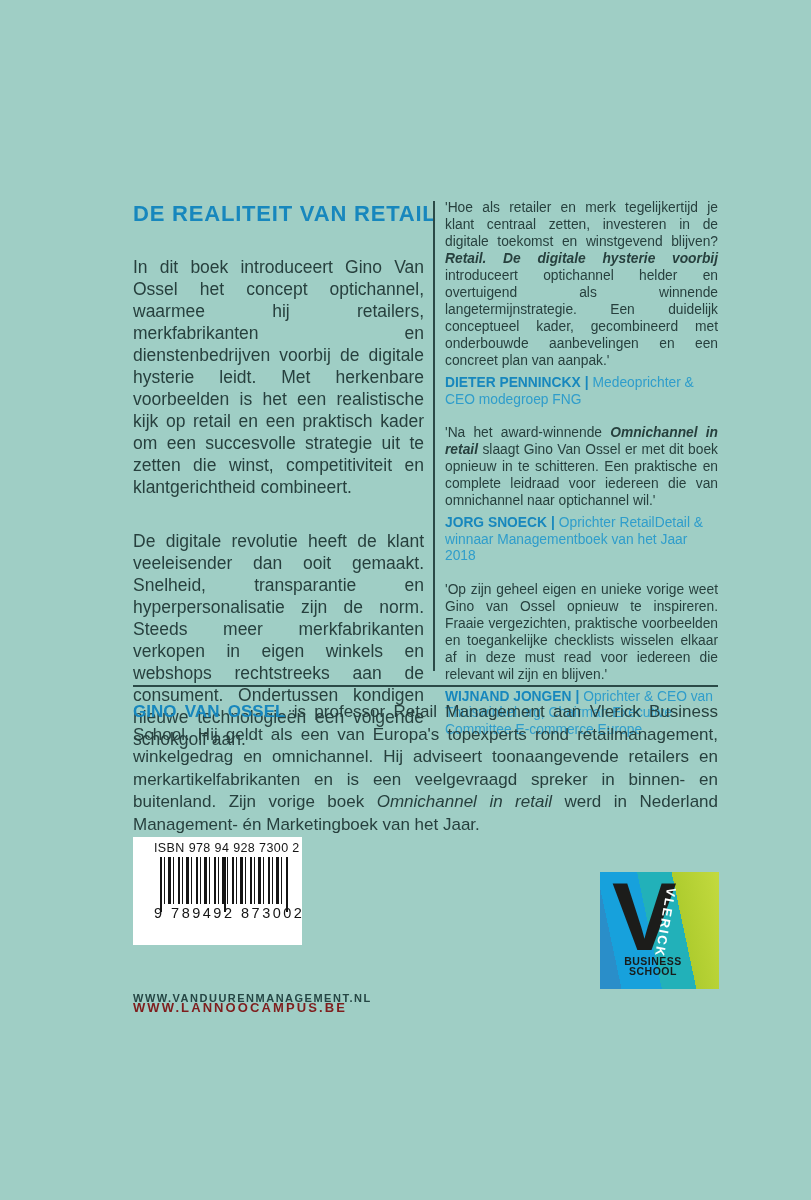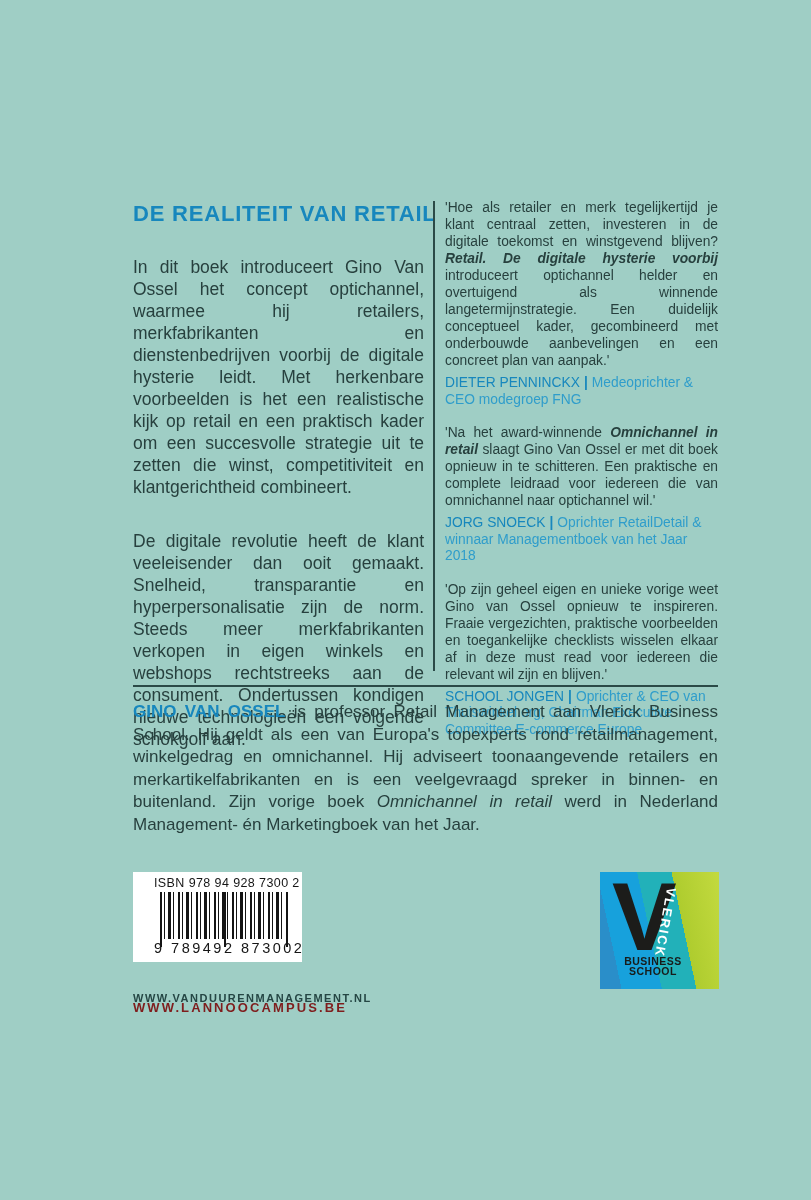"DIETER PENNINCKX" .quote-attr .name { font-weight: 400 -> 700 }
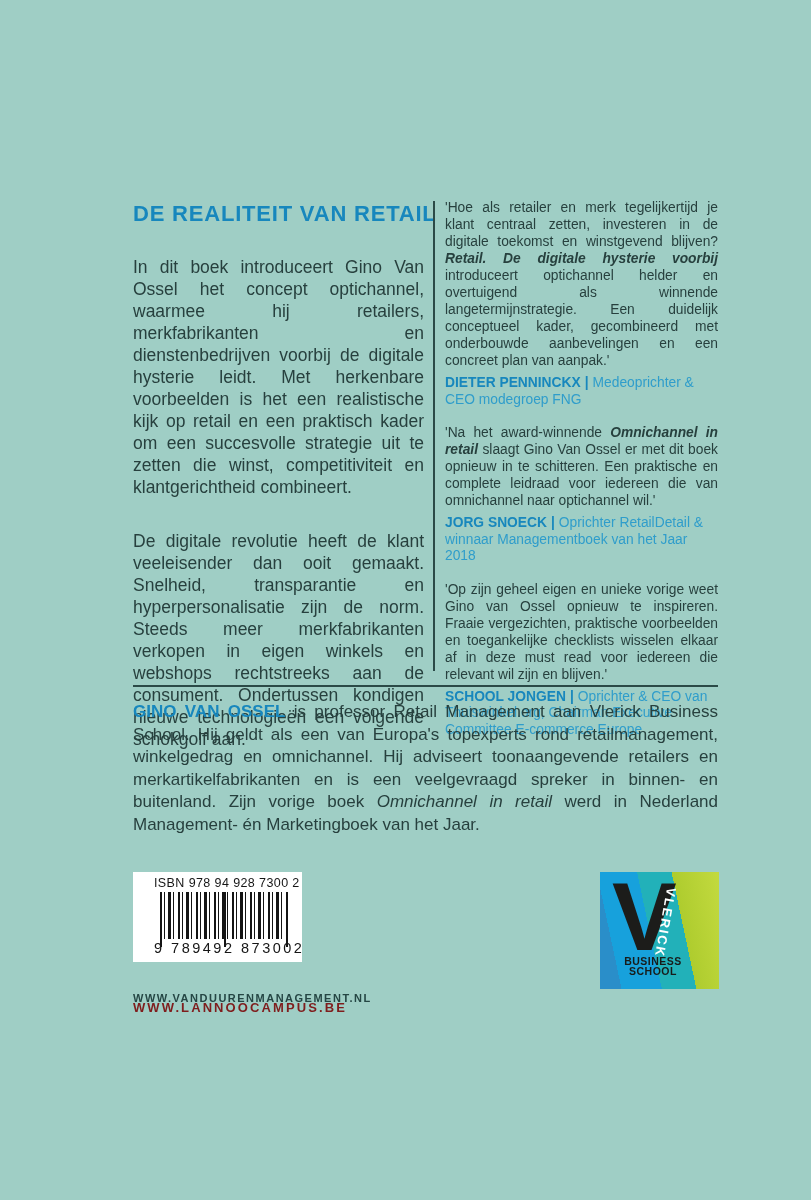"SCHOOL JONGEN" span.name { text: SCHOOL -> WIJNAND }
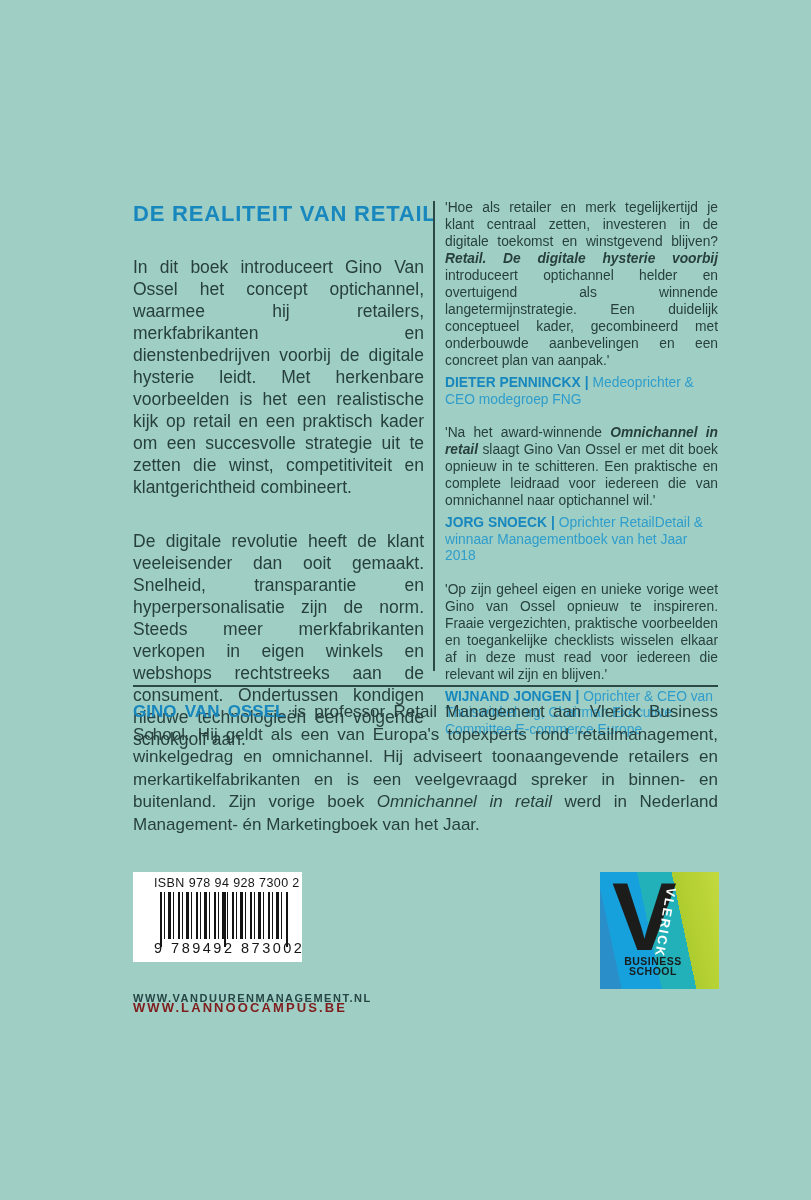"ISBN 978 94 928 7300" .barcode-box { height: 90px -> 108px; top: 872px -> 837px }
